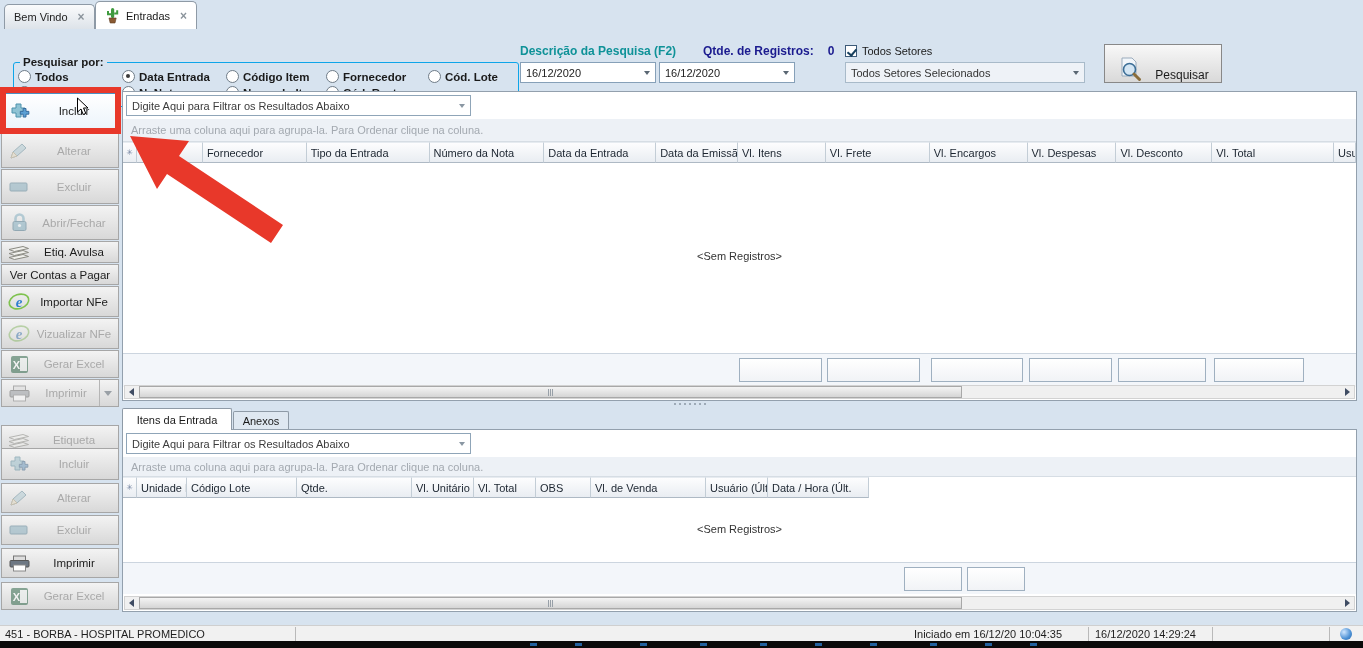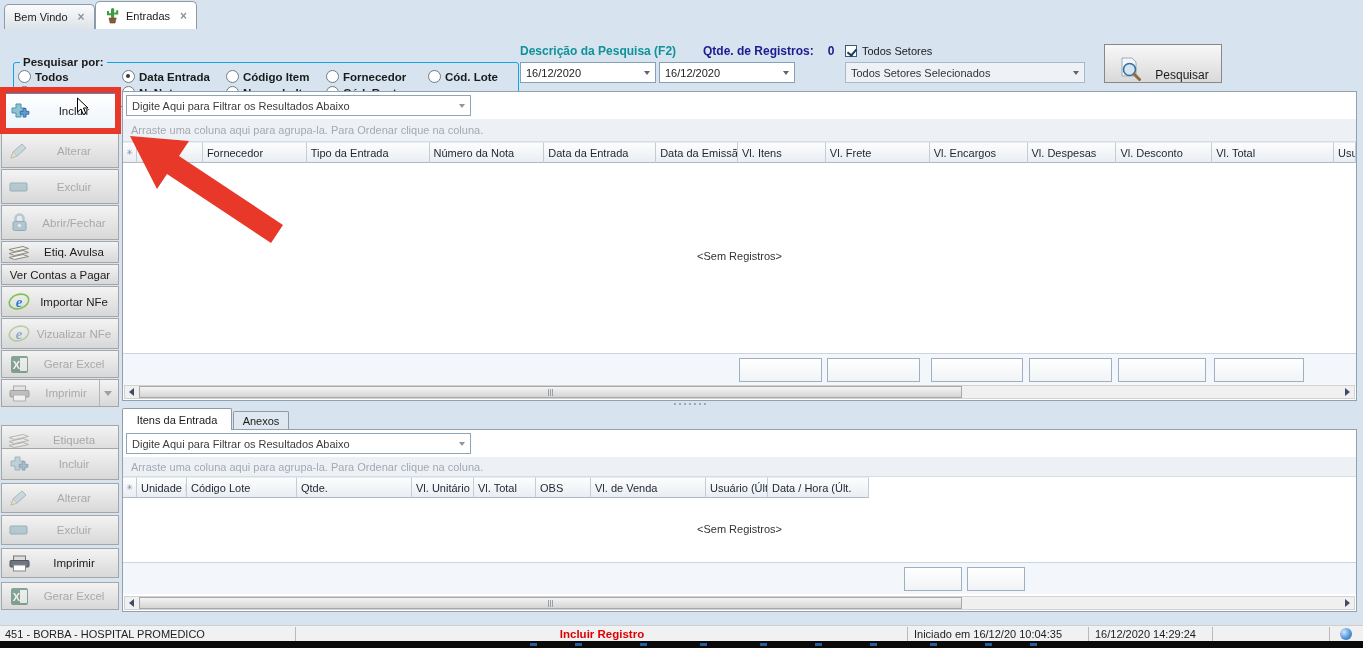"Incluir Registro" span.sp { html: <span>Incluir Registro</span> -> none }
